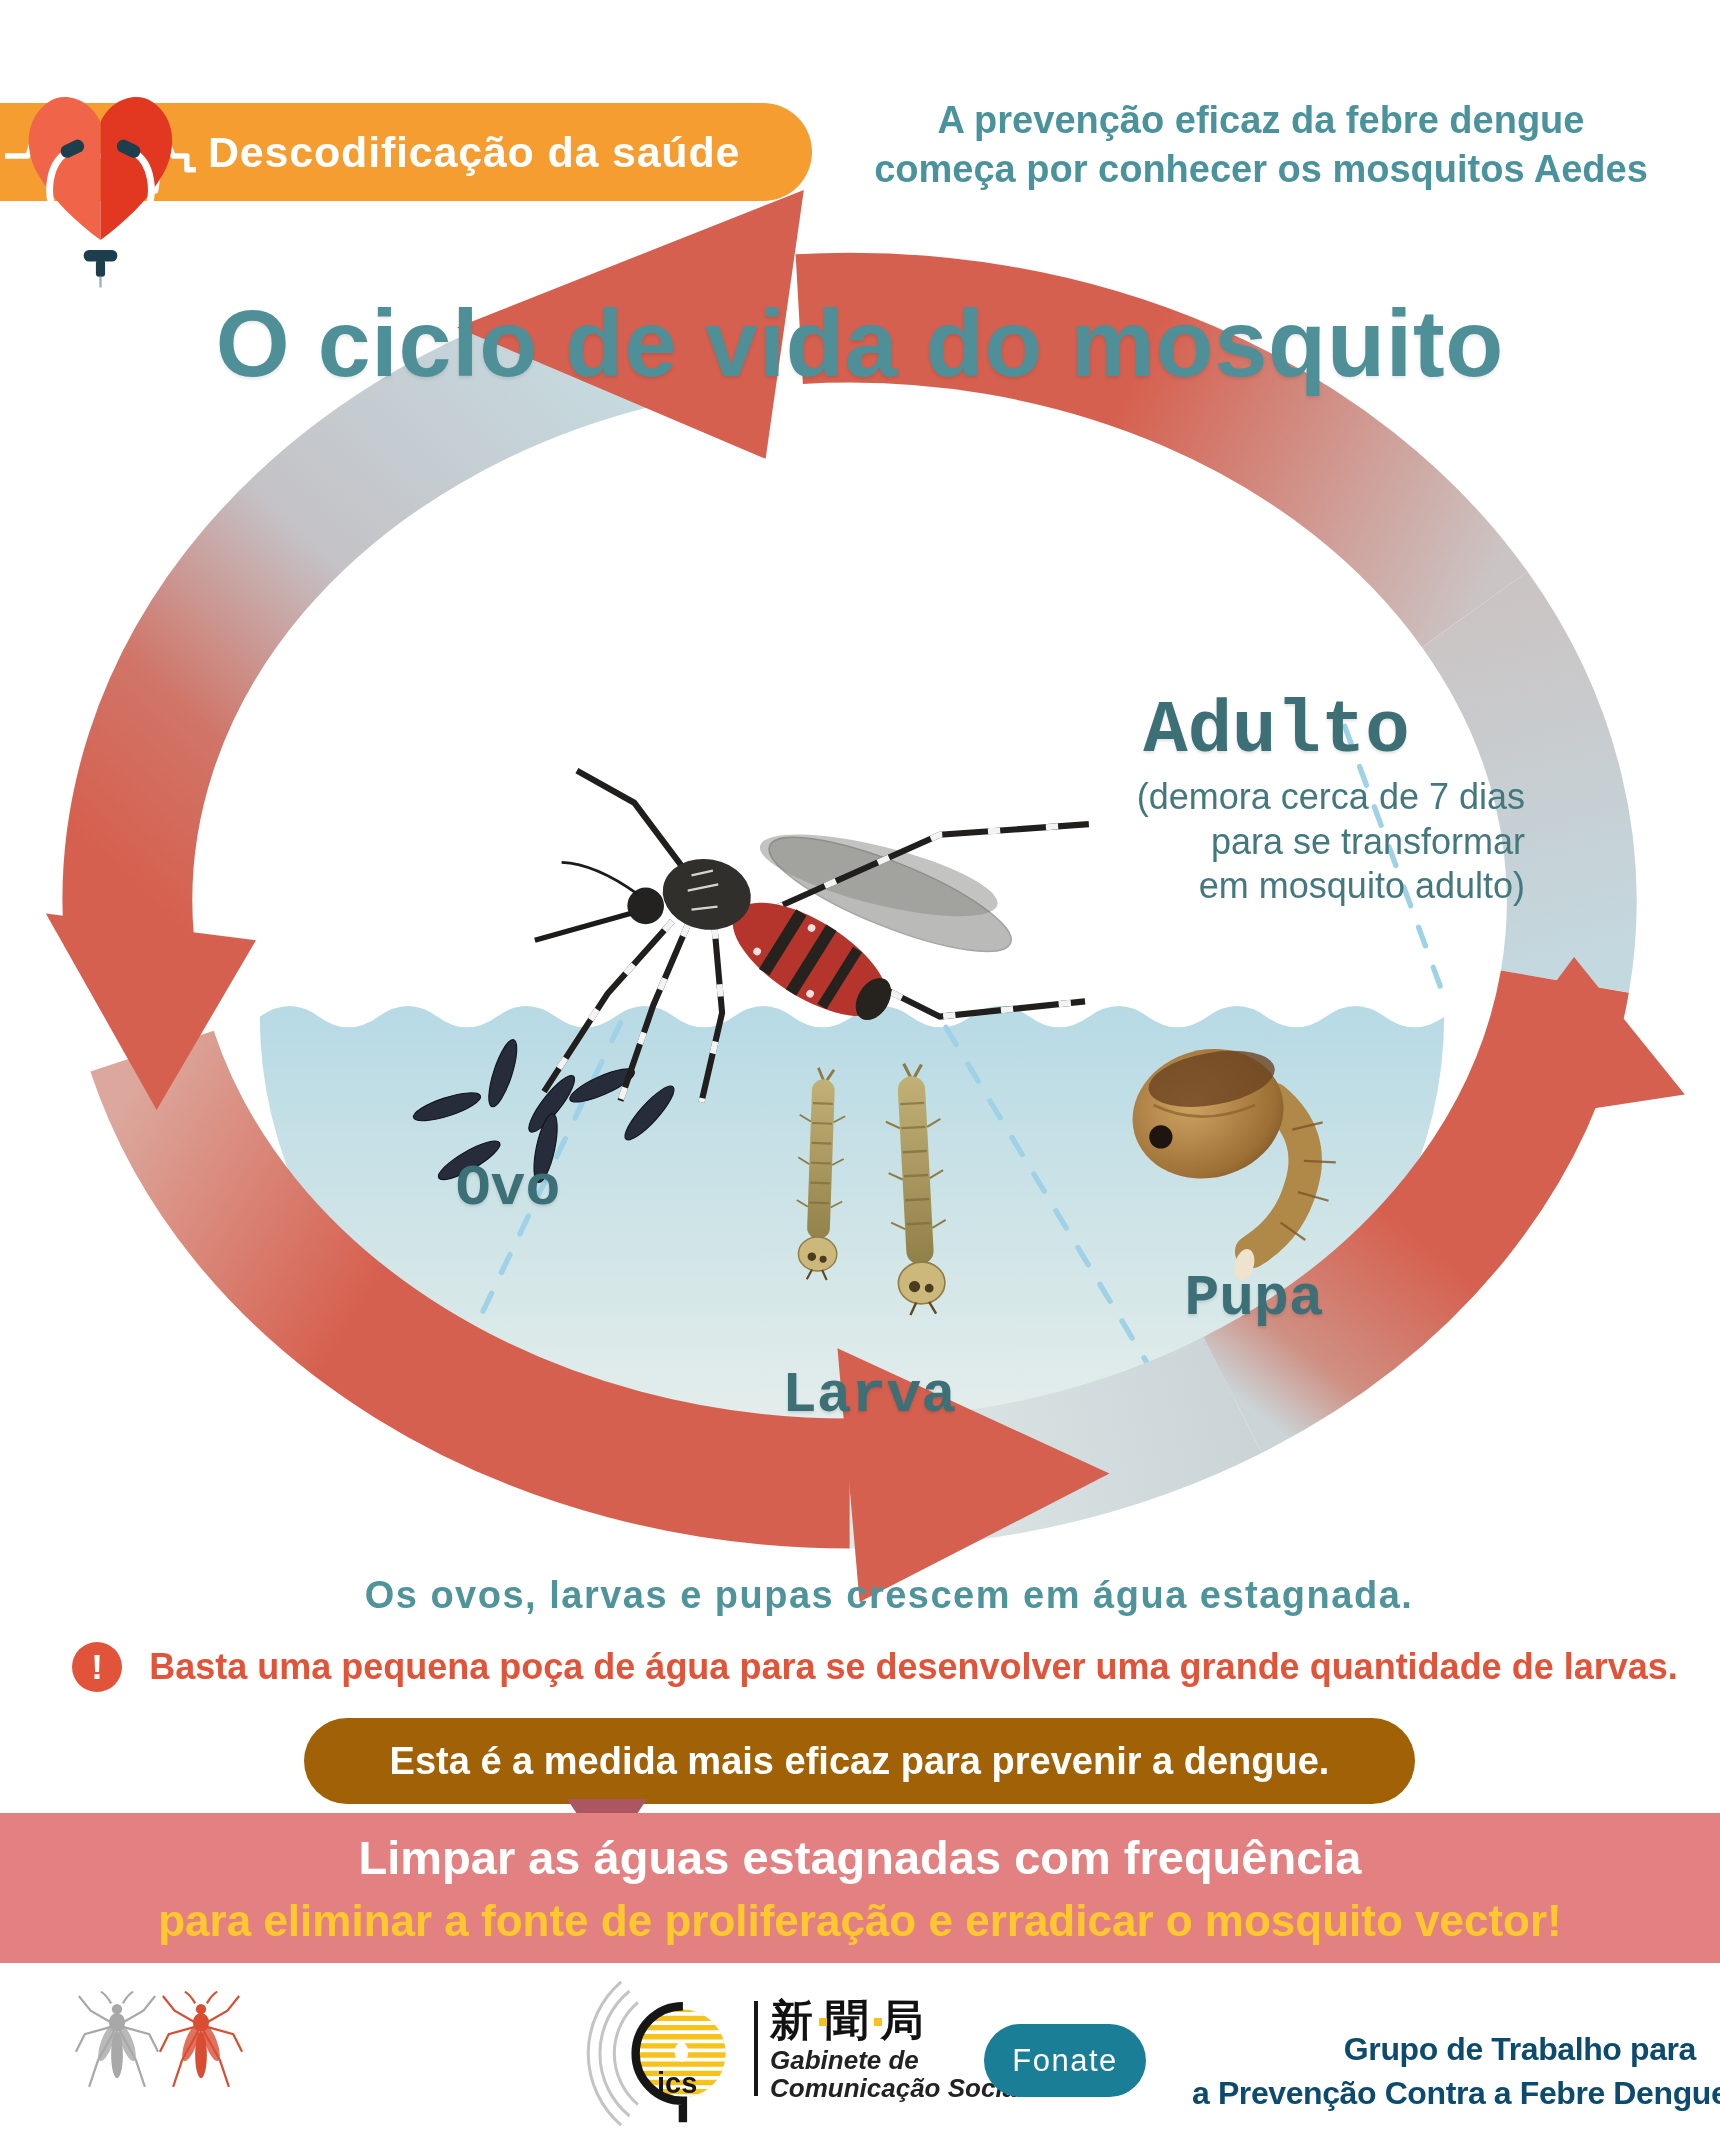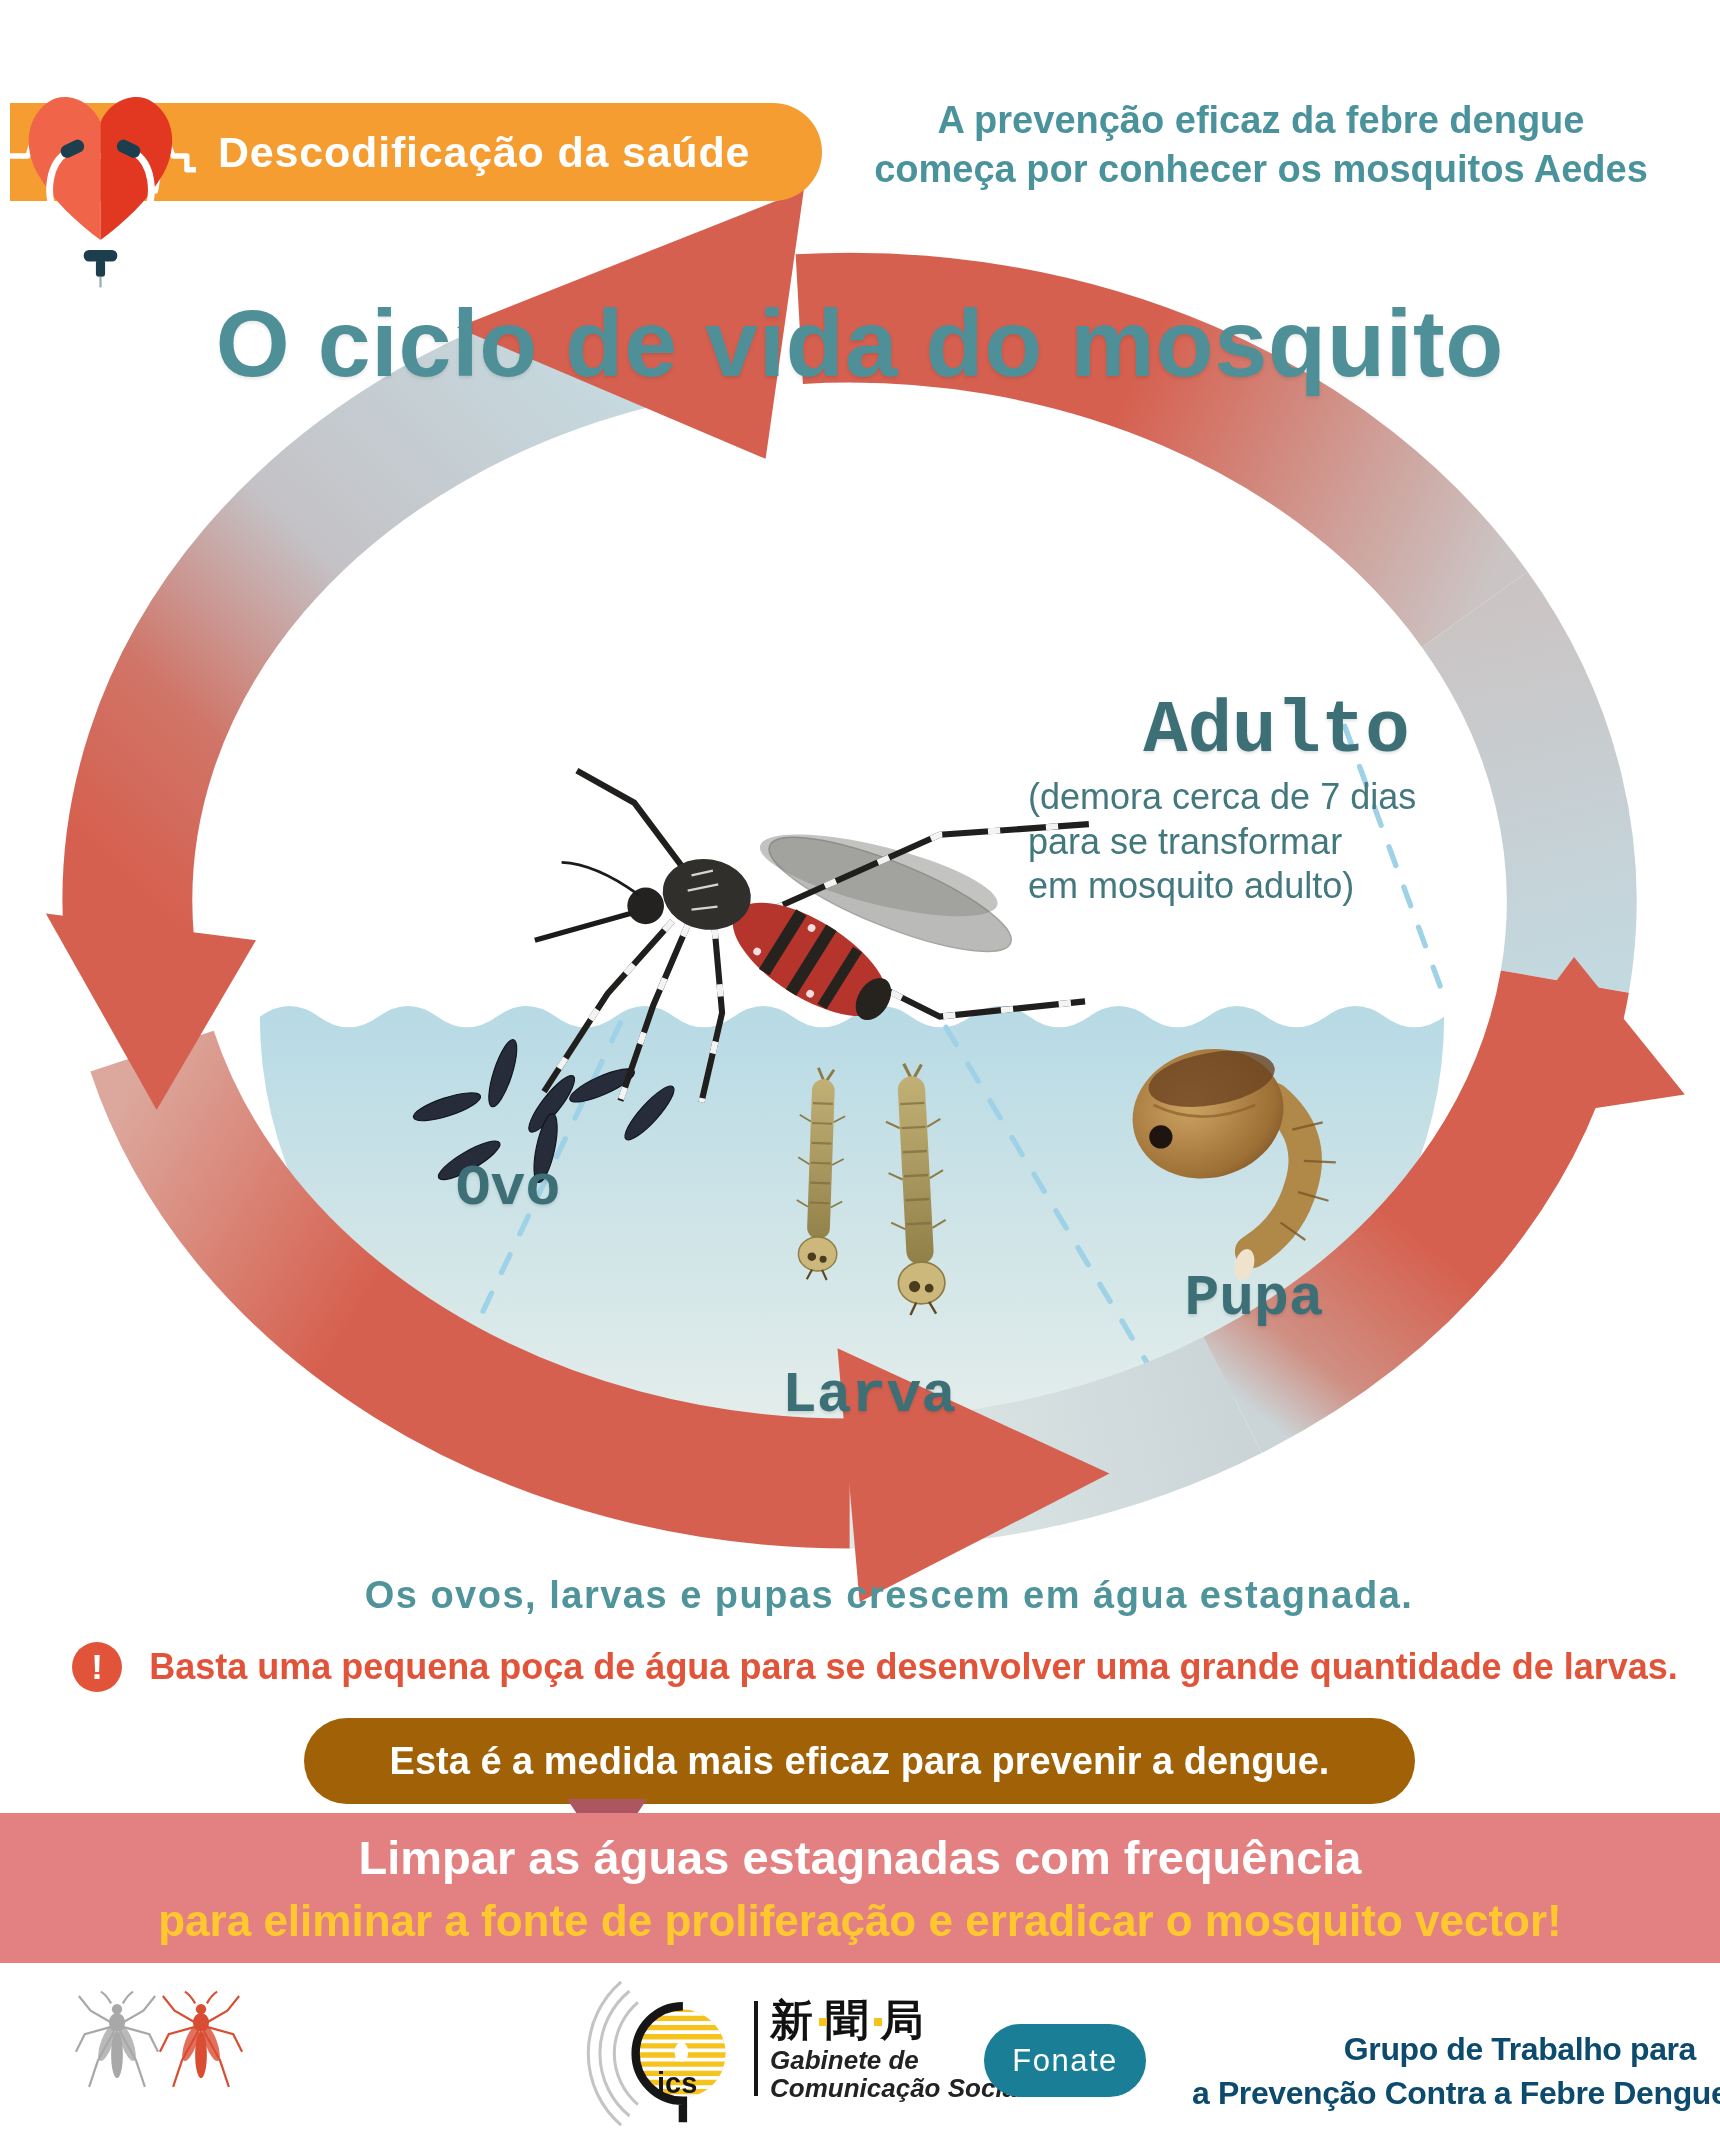"Descodificação da saúde" .badge { left: 10px -> 0 }
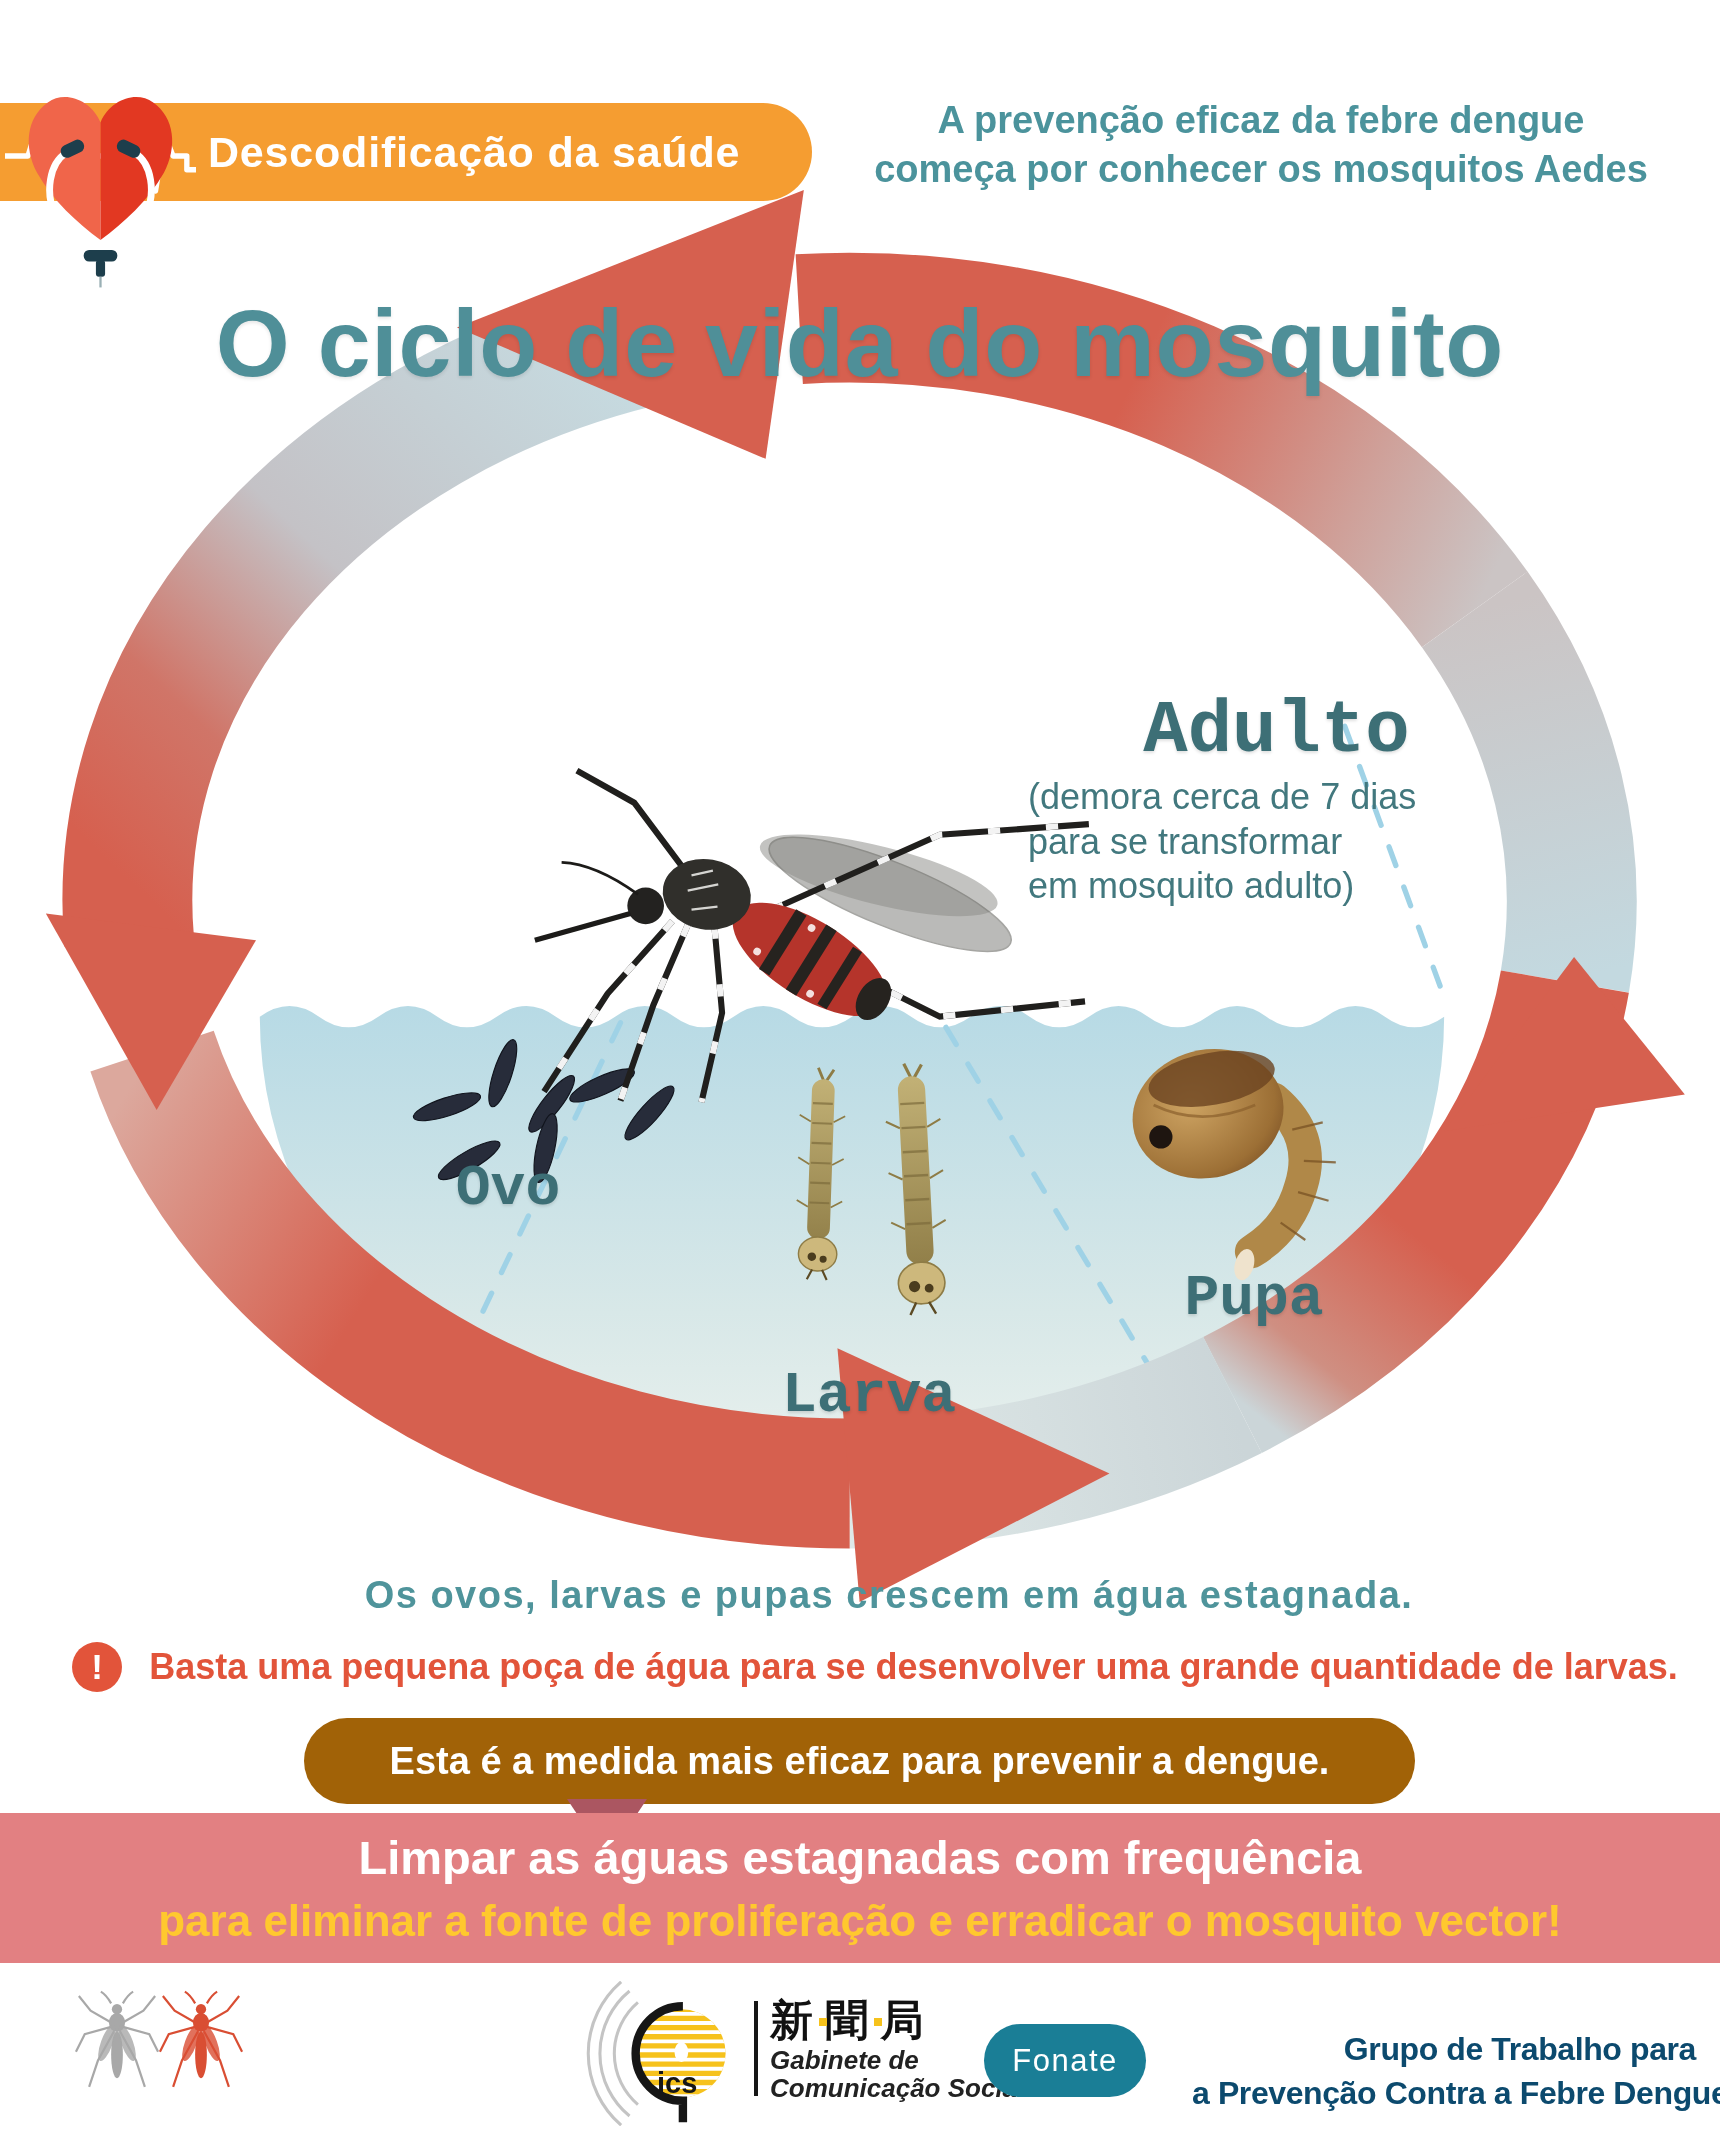"(demora cerca de 7 dias" .stage-adulto-note { text-align: left -> right }
